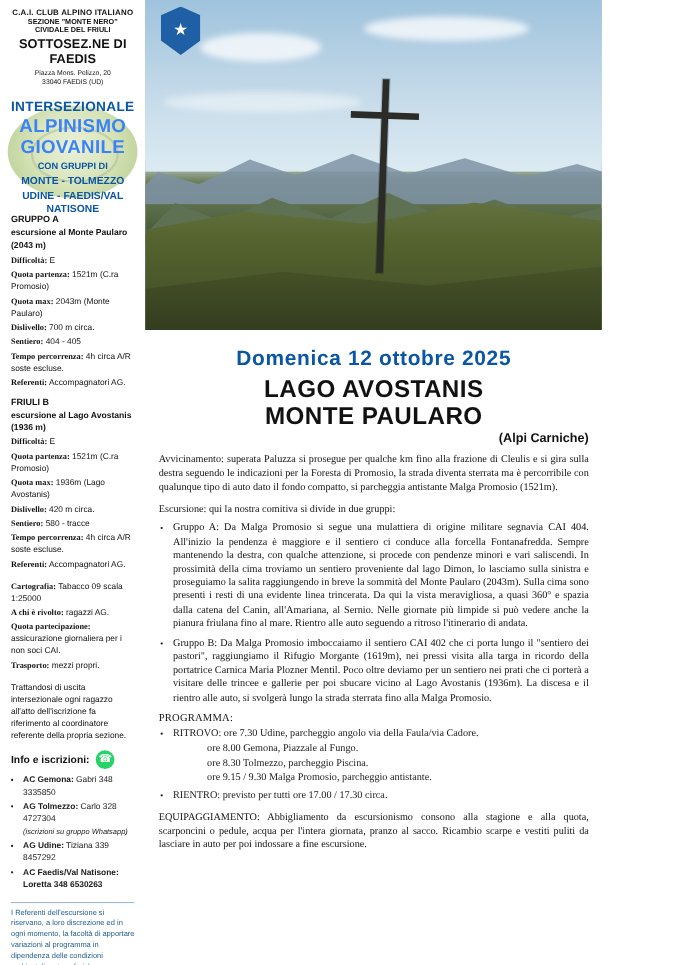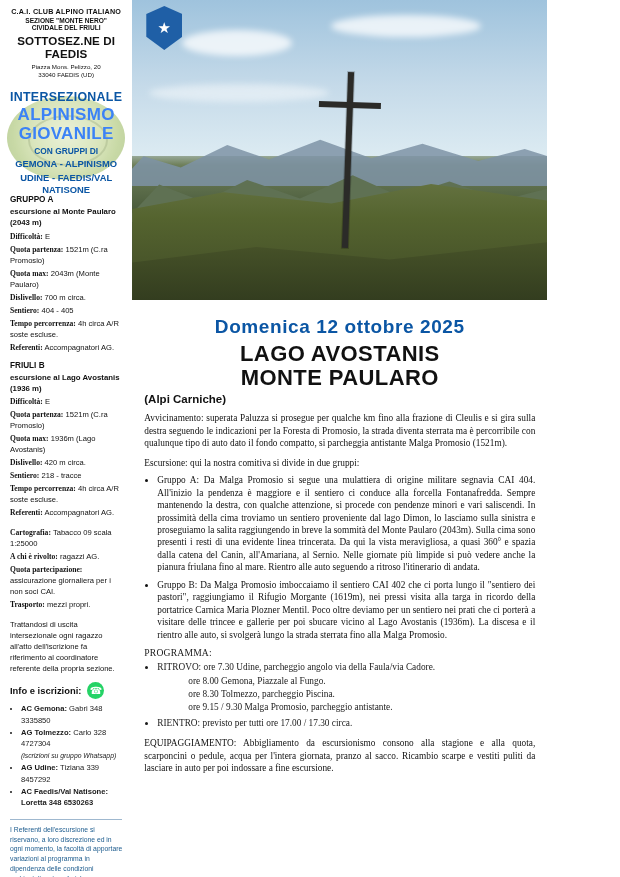"GEMONA - ALPINISMO" div.t-grp { text: GEMONA - ALPINISMO -> MONTE - TOLMEZZO }
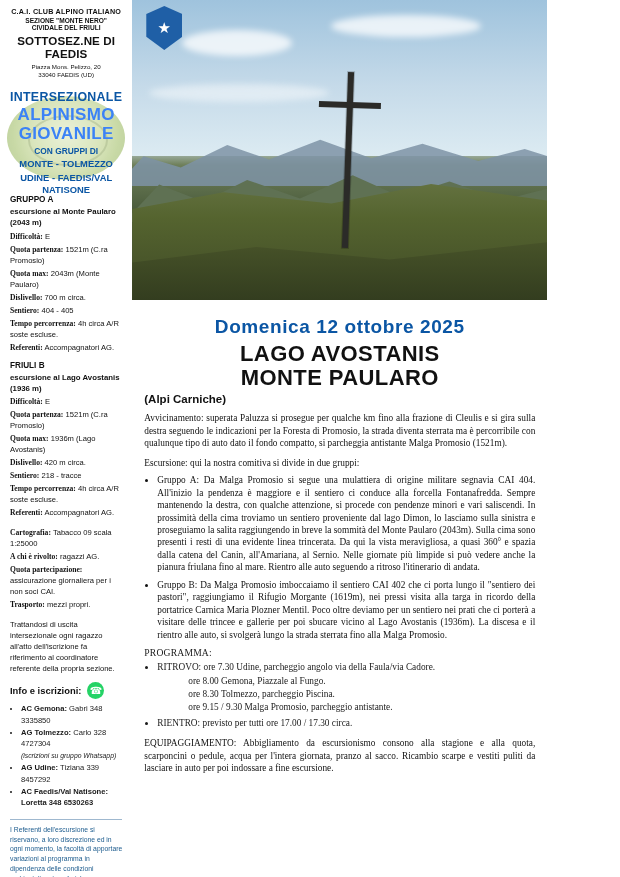"(Alpi Carniche)" .mountain-sub { text-align: left -> right }
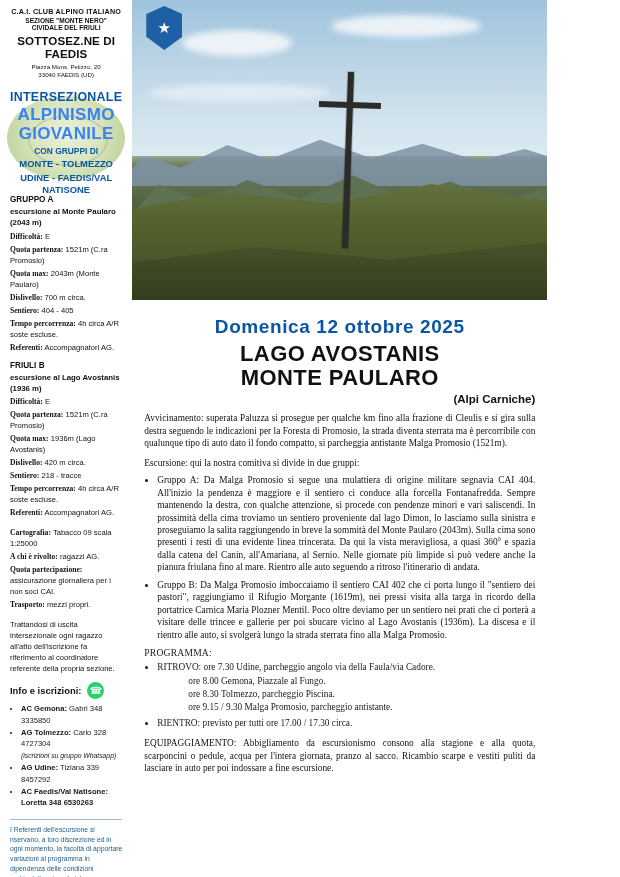"218 - tracce" span { text: 218 -> 580 }
